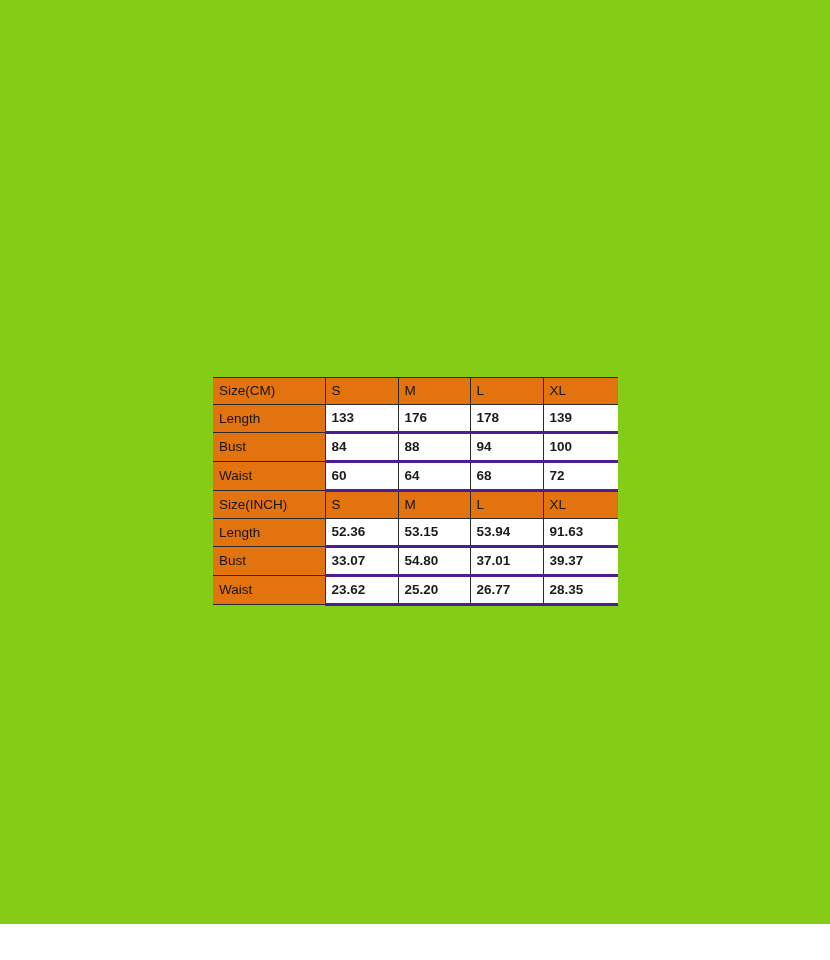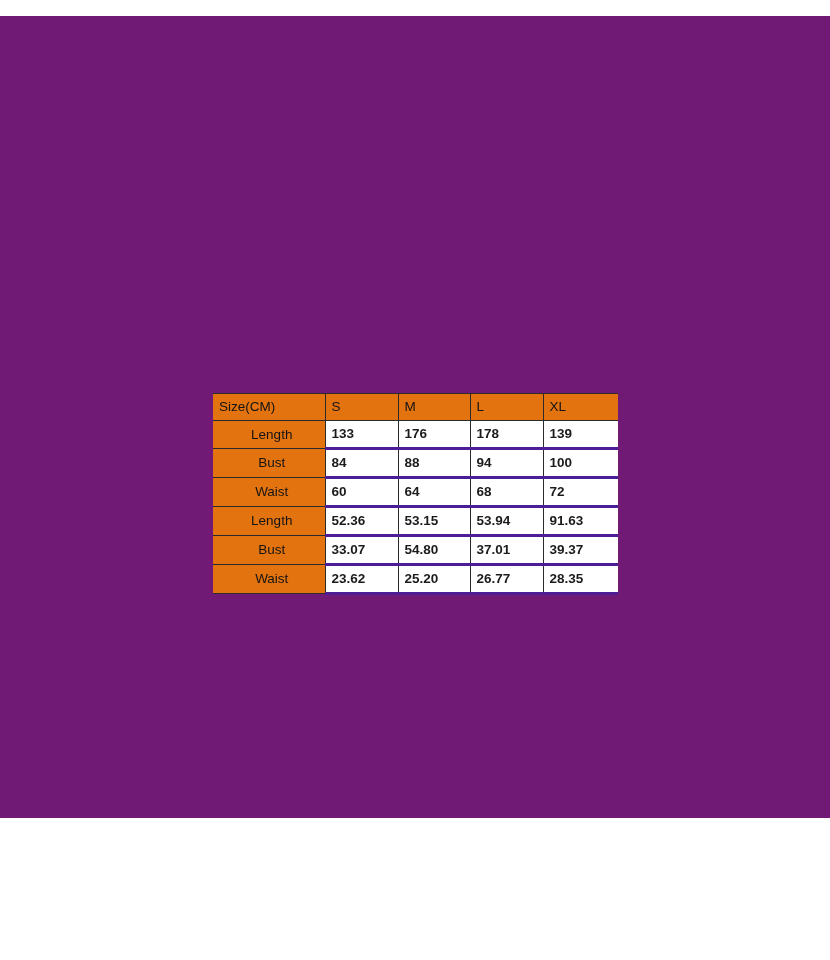"Size(CM)" .page { background: #701a75 -> #84cc16; height: 802px -> 924px; top: 16px -> 0 }
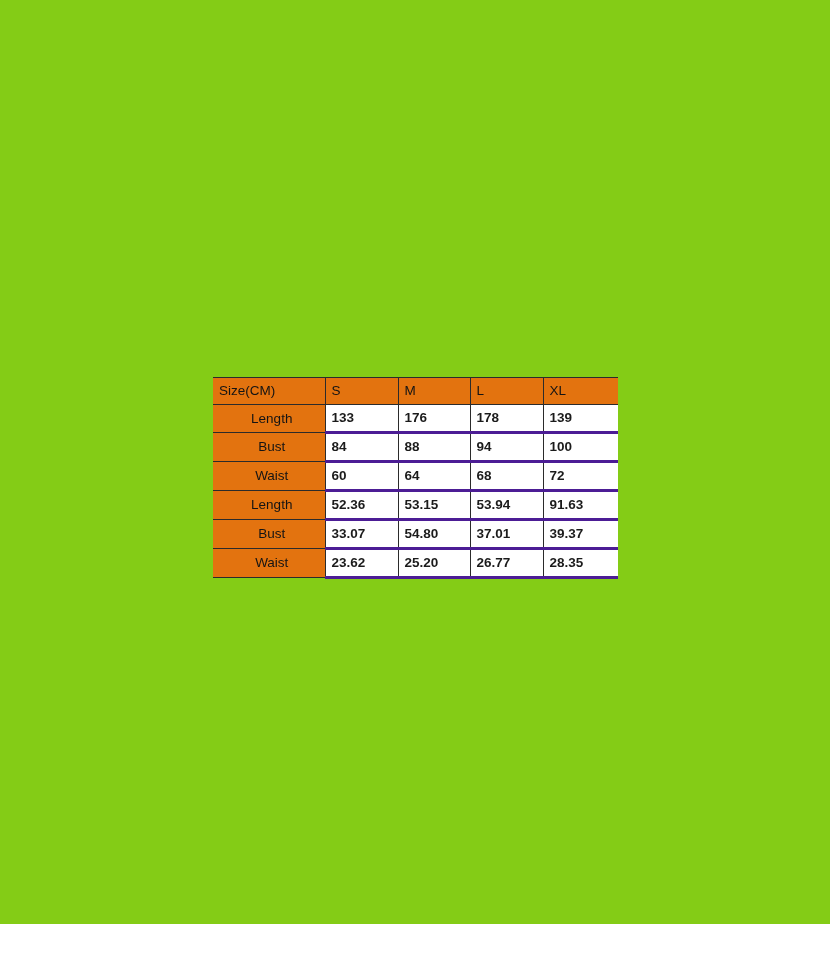"Length" tr.data-row td.label-cell { text-align: center -> none }
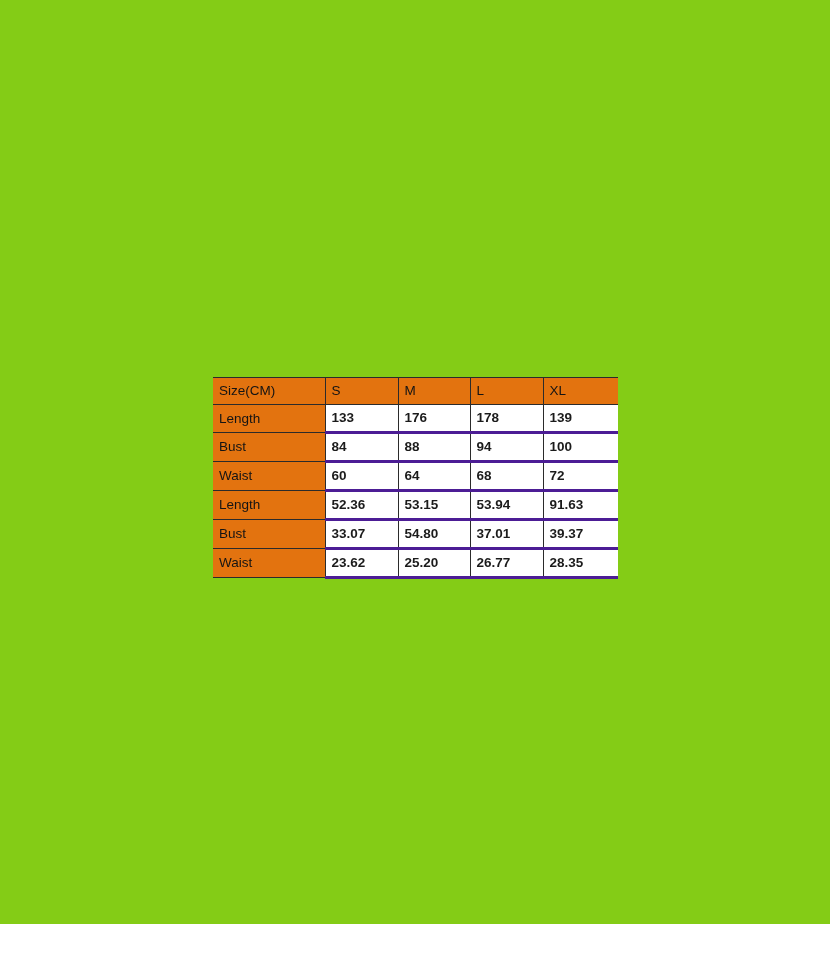"Size(INCH)" tr.header-row { html: none -> <tr> <td>Size(INCH)</td> <td>S</td> <td>M</td> <td>L</td> <td>XL</td> </tr> }
